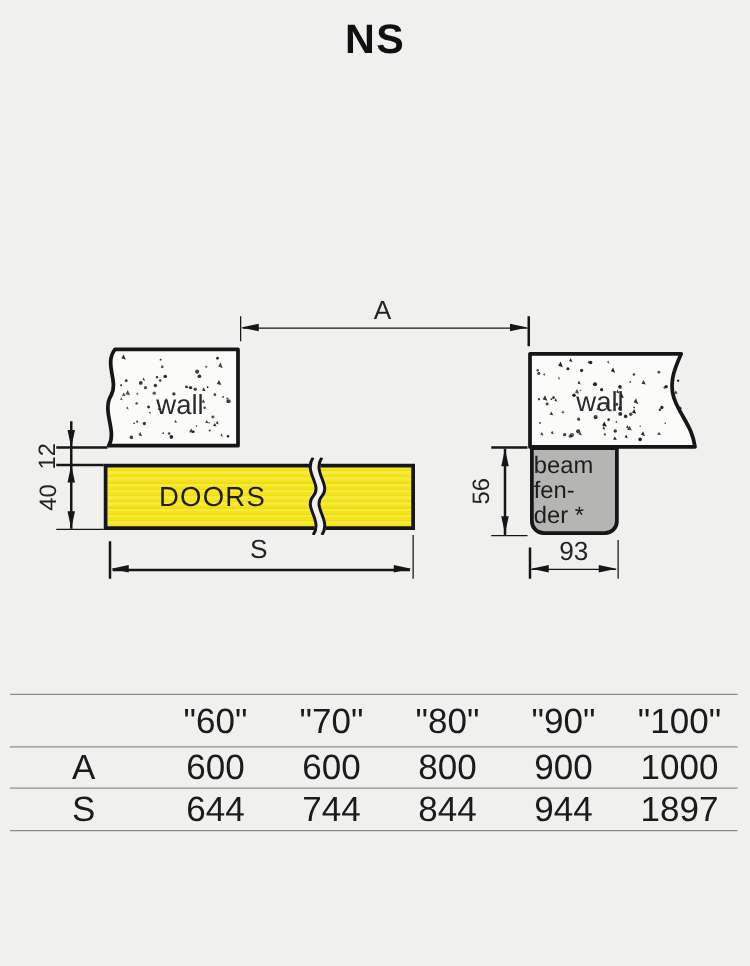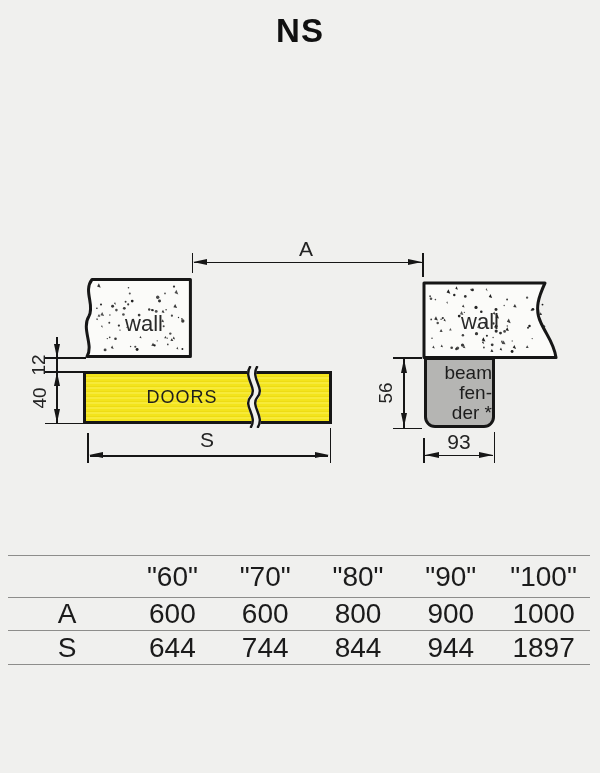"beam" .fender { align-items: flex-end -> flex-start }
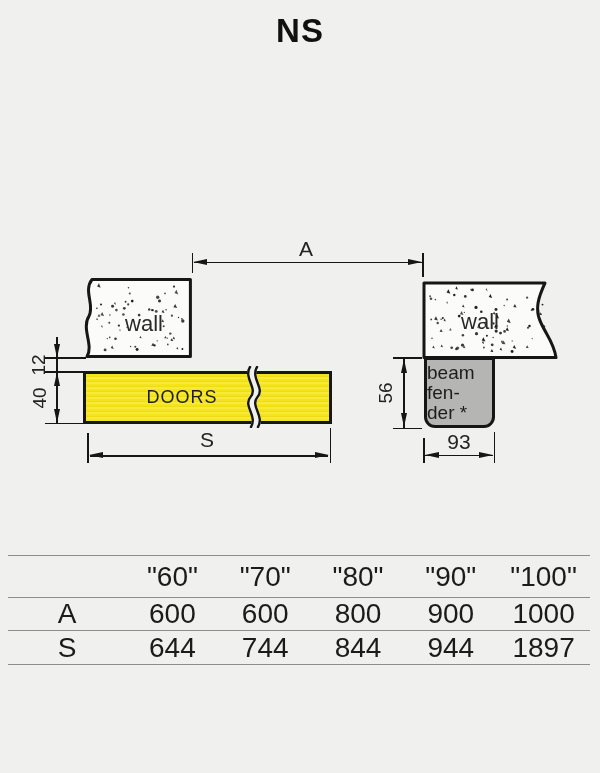"DOORS" .door-label { font-size: 18px -> 22px; left: 20px -> 8px }
